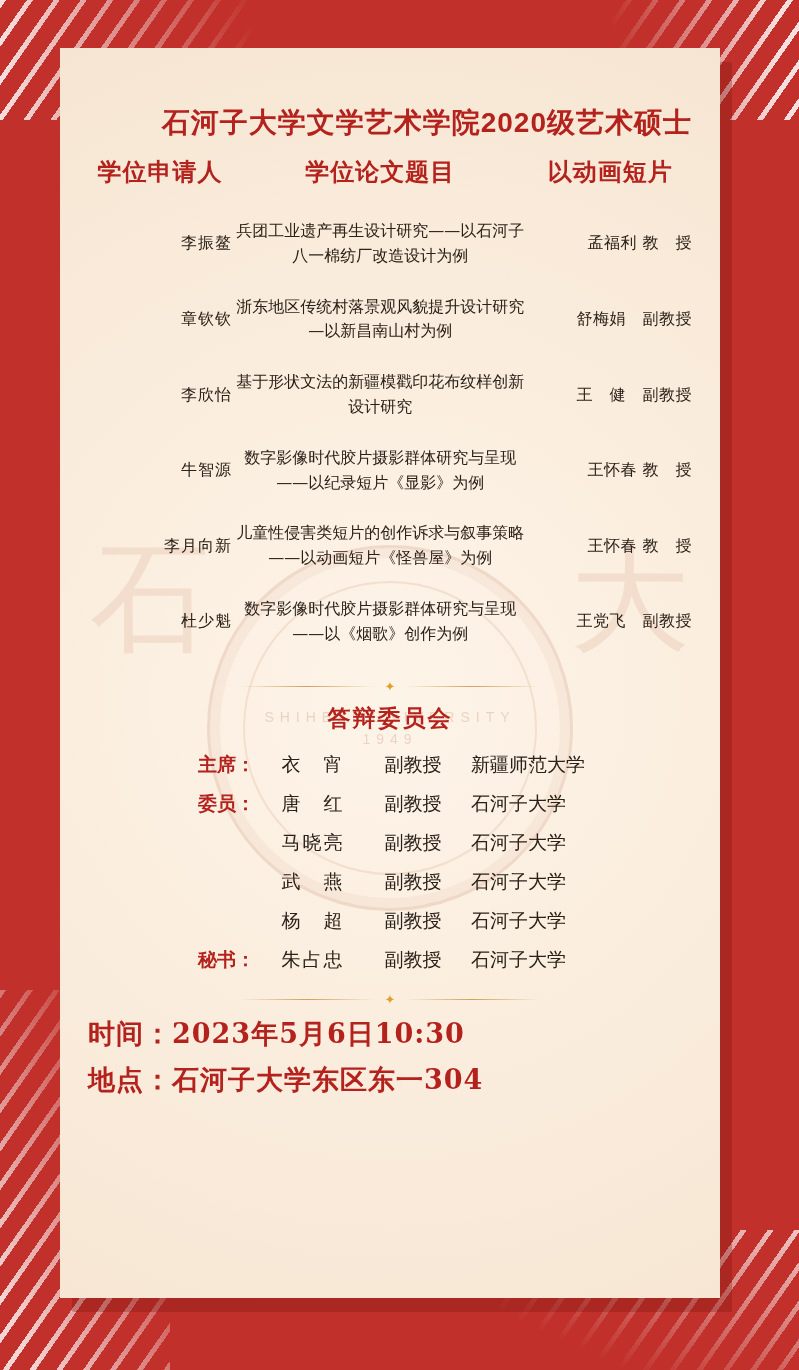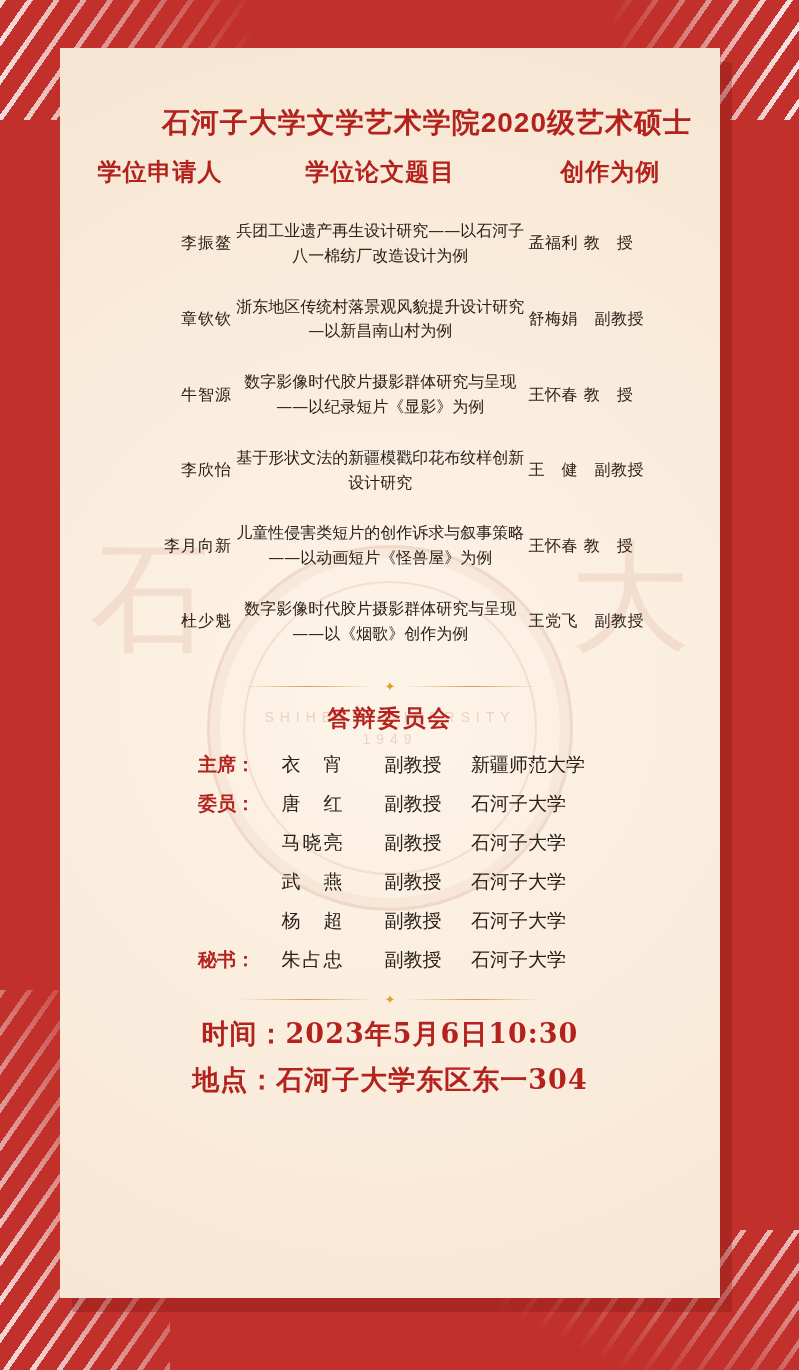"创作为例" th.advisor { text: 创作为例 -> 以动画短片 }
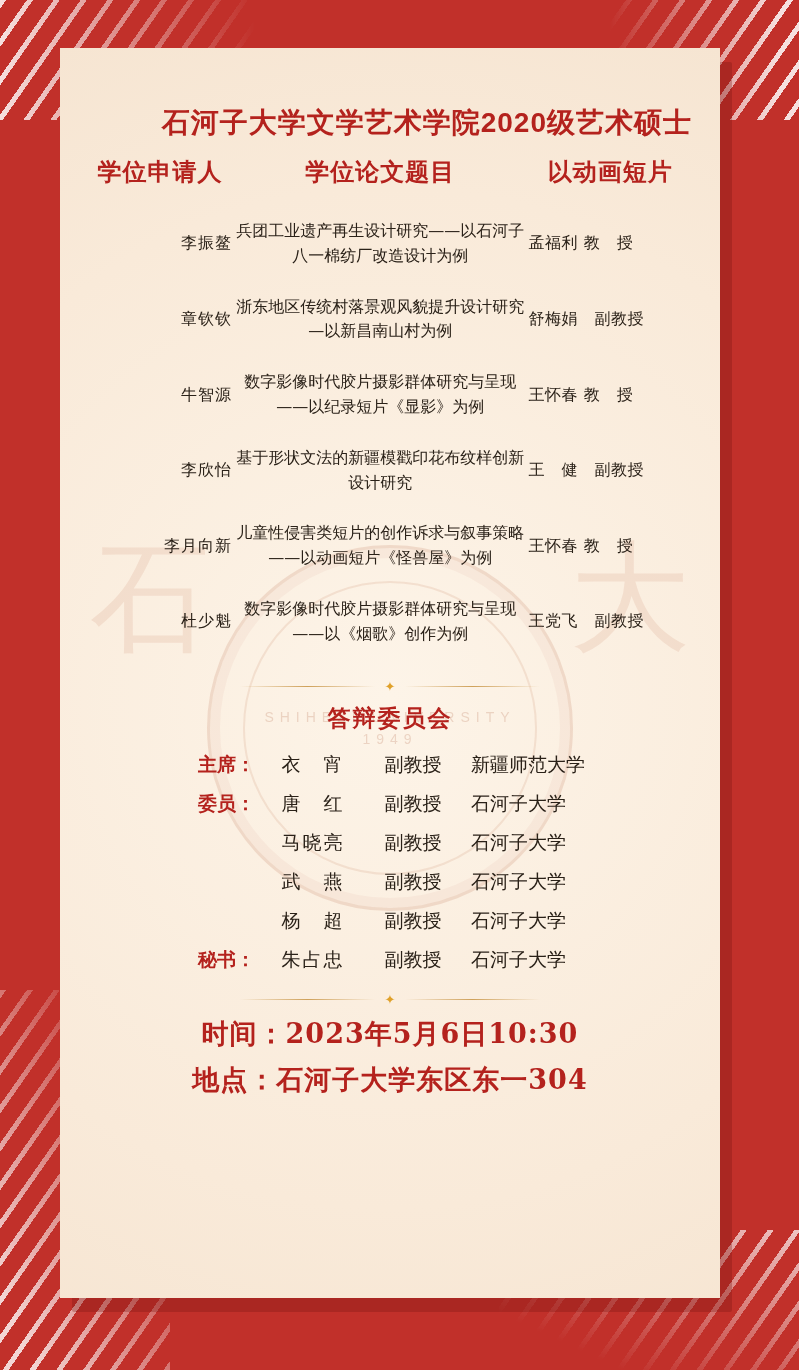"孟福利 教 授" td.advisor { text-align: left -> right }
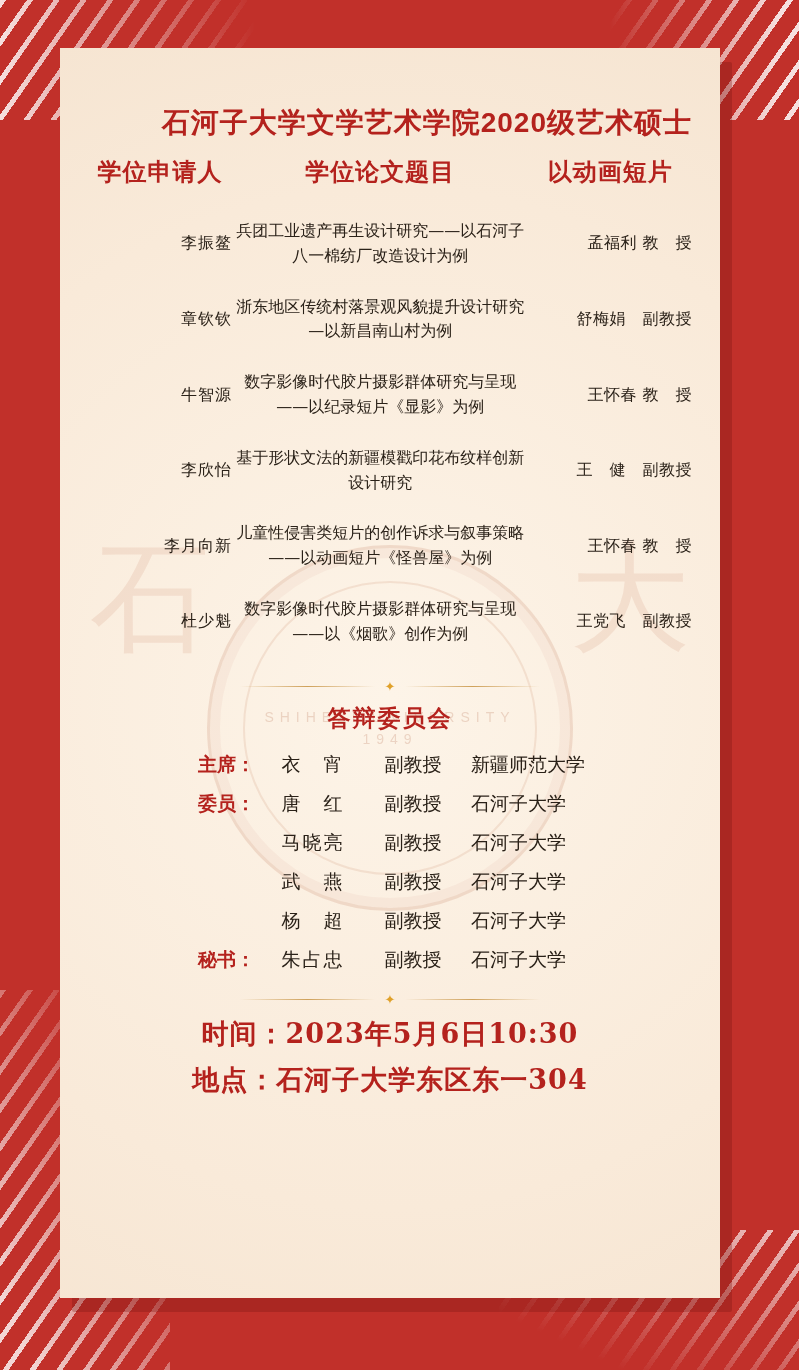"牛智源" tr { order: before "李欣怡" -> after "李欣怡" }
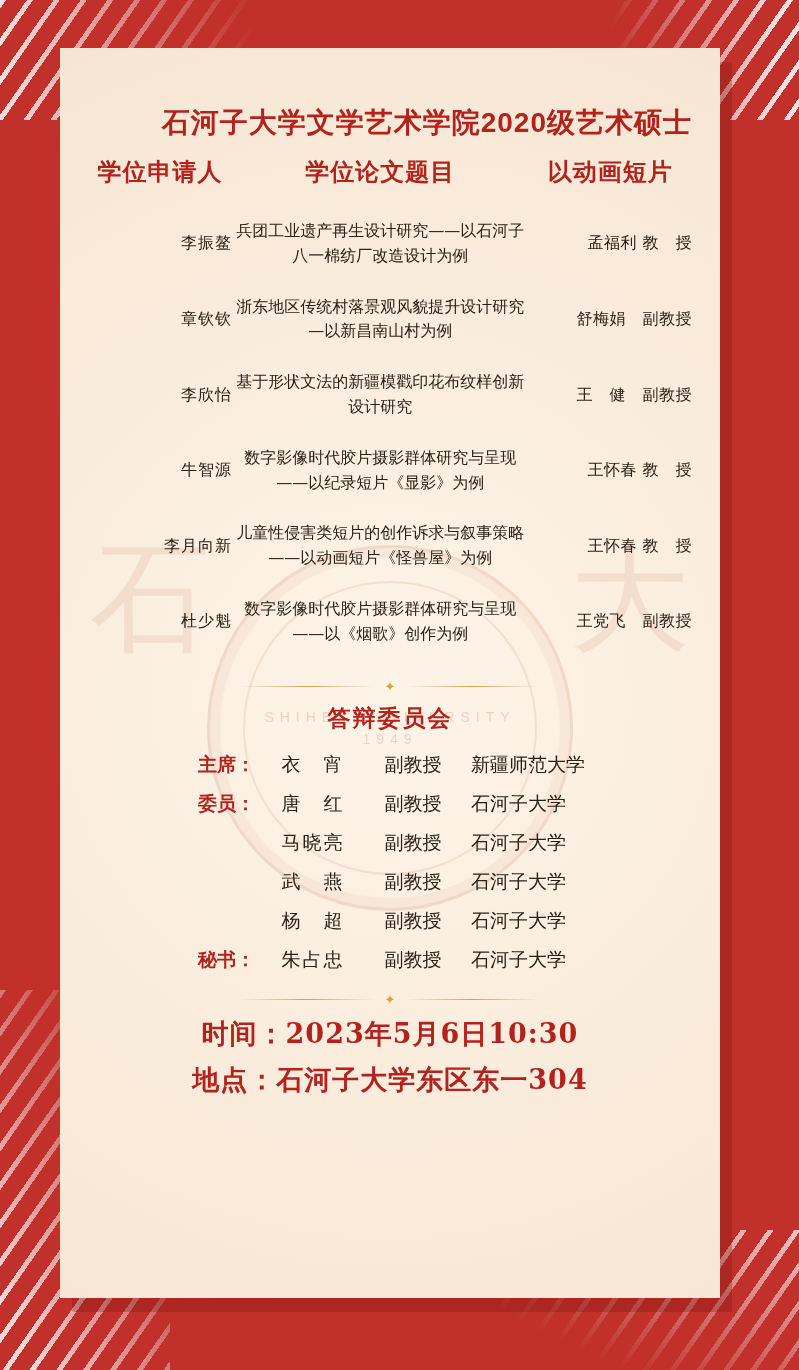"时间：2023年5月6日10:30" .footer { text-align: center -> left }
